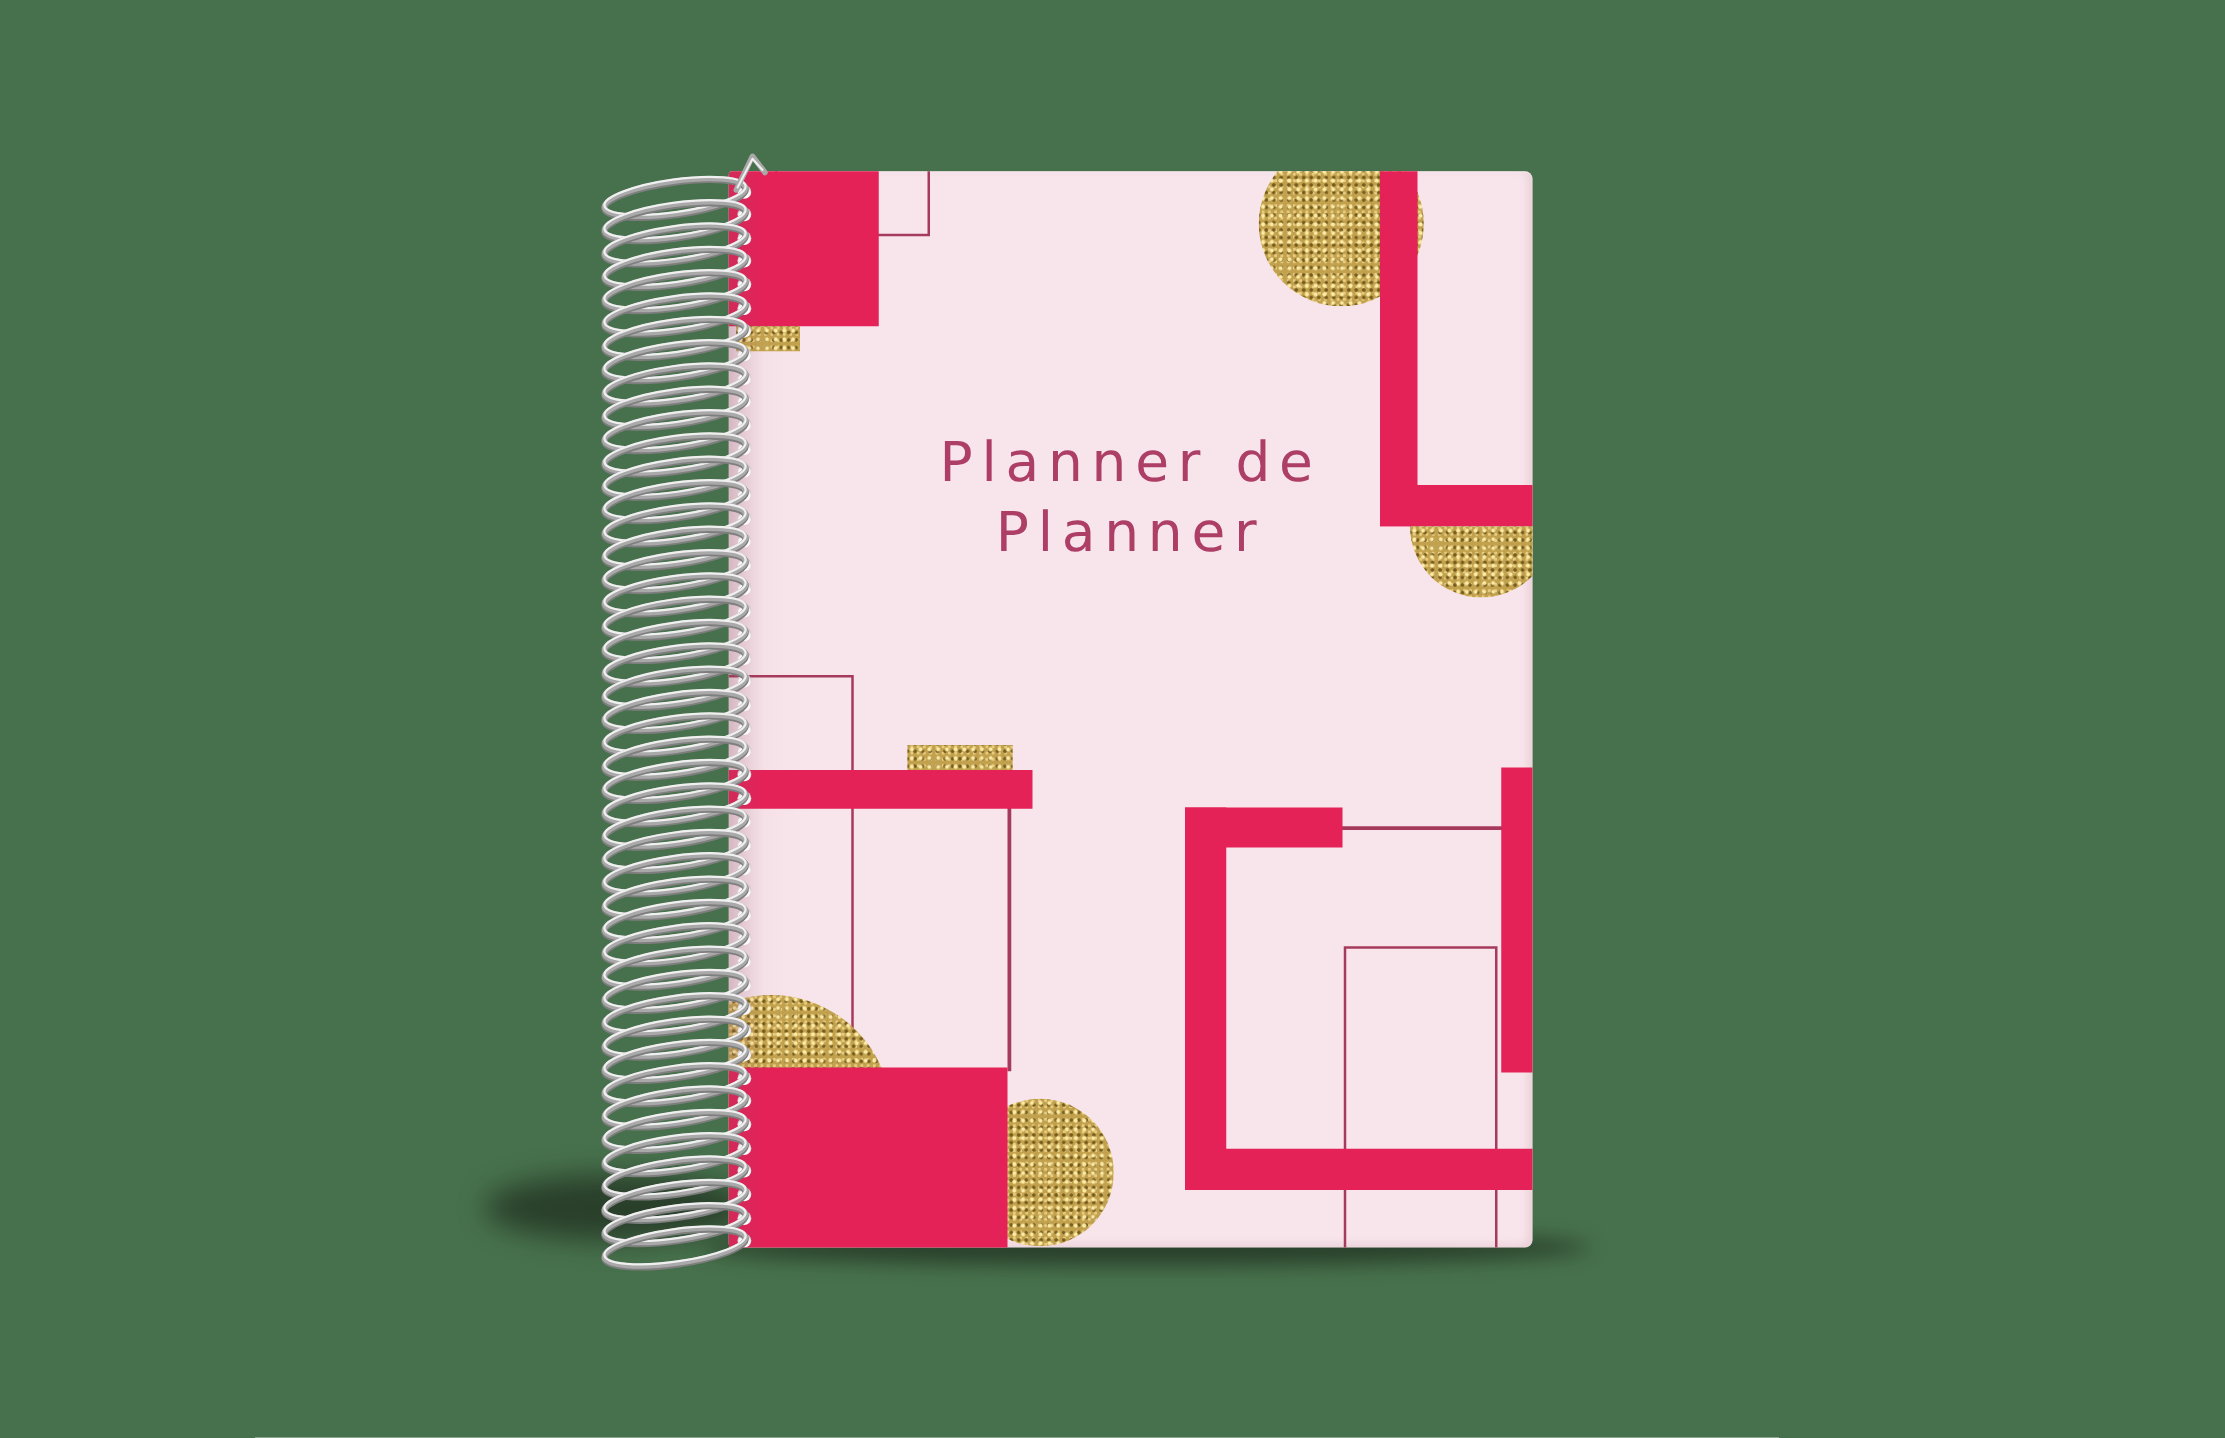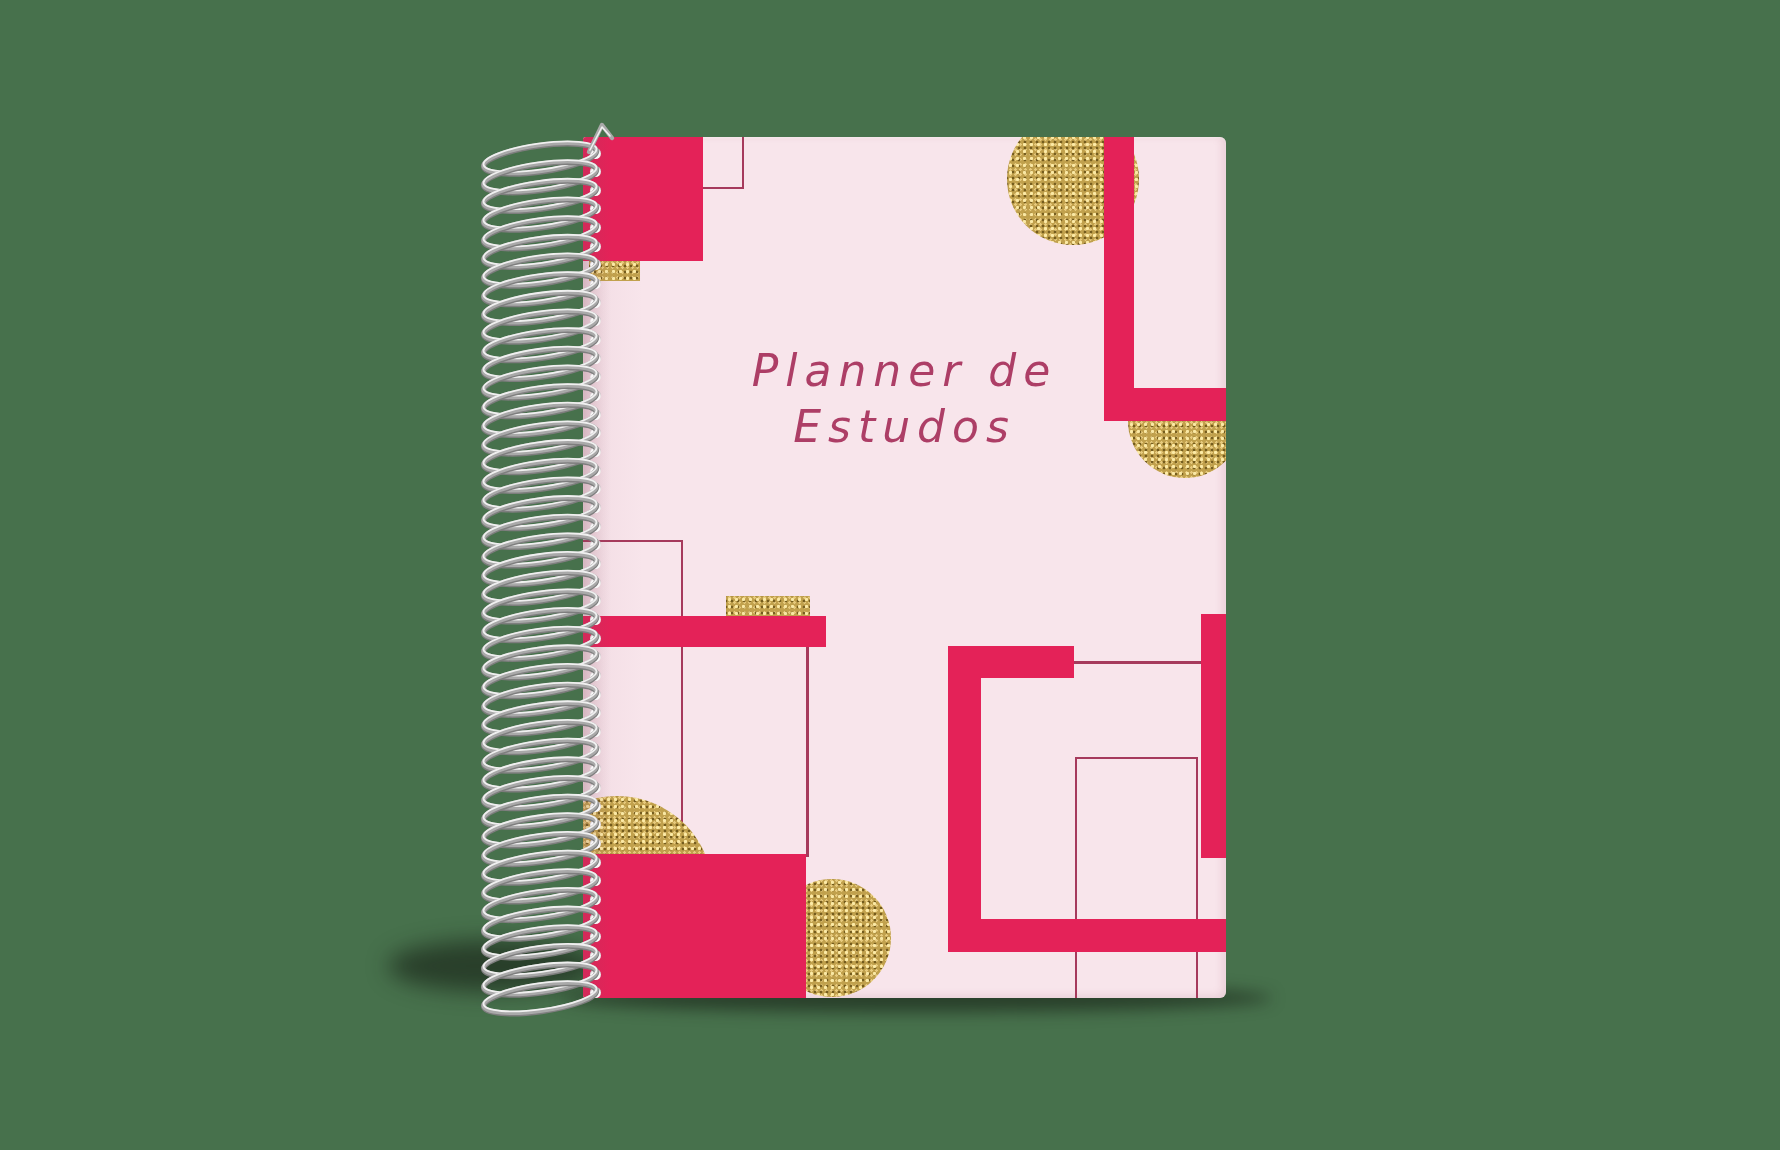"Planner de" .scene { font-style: italic -> none }
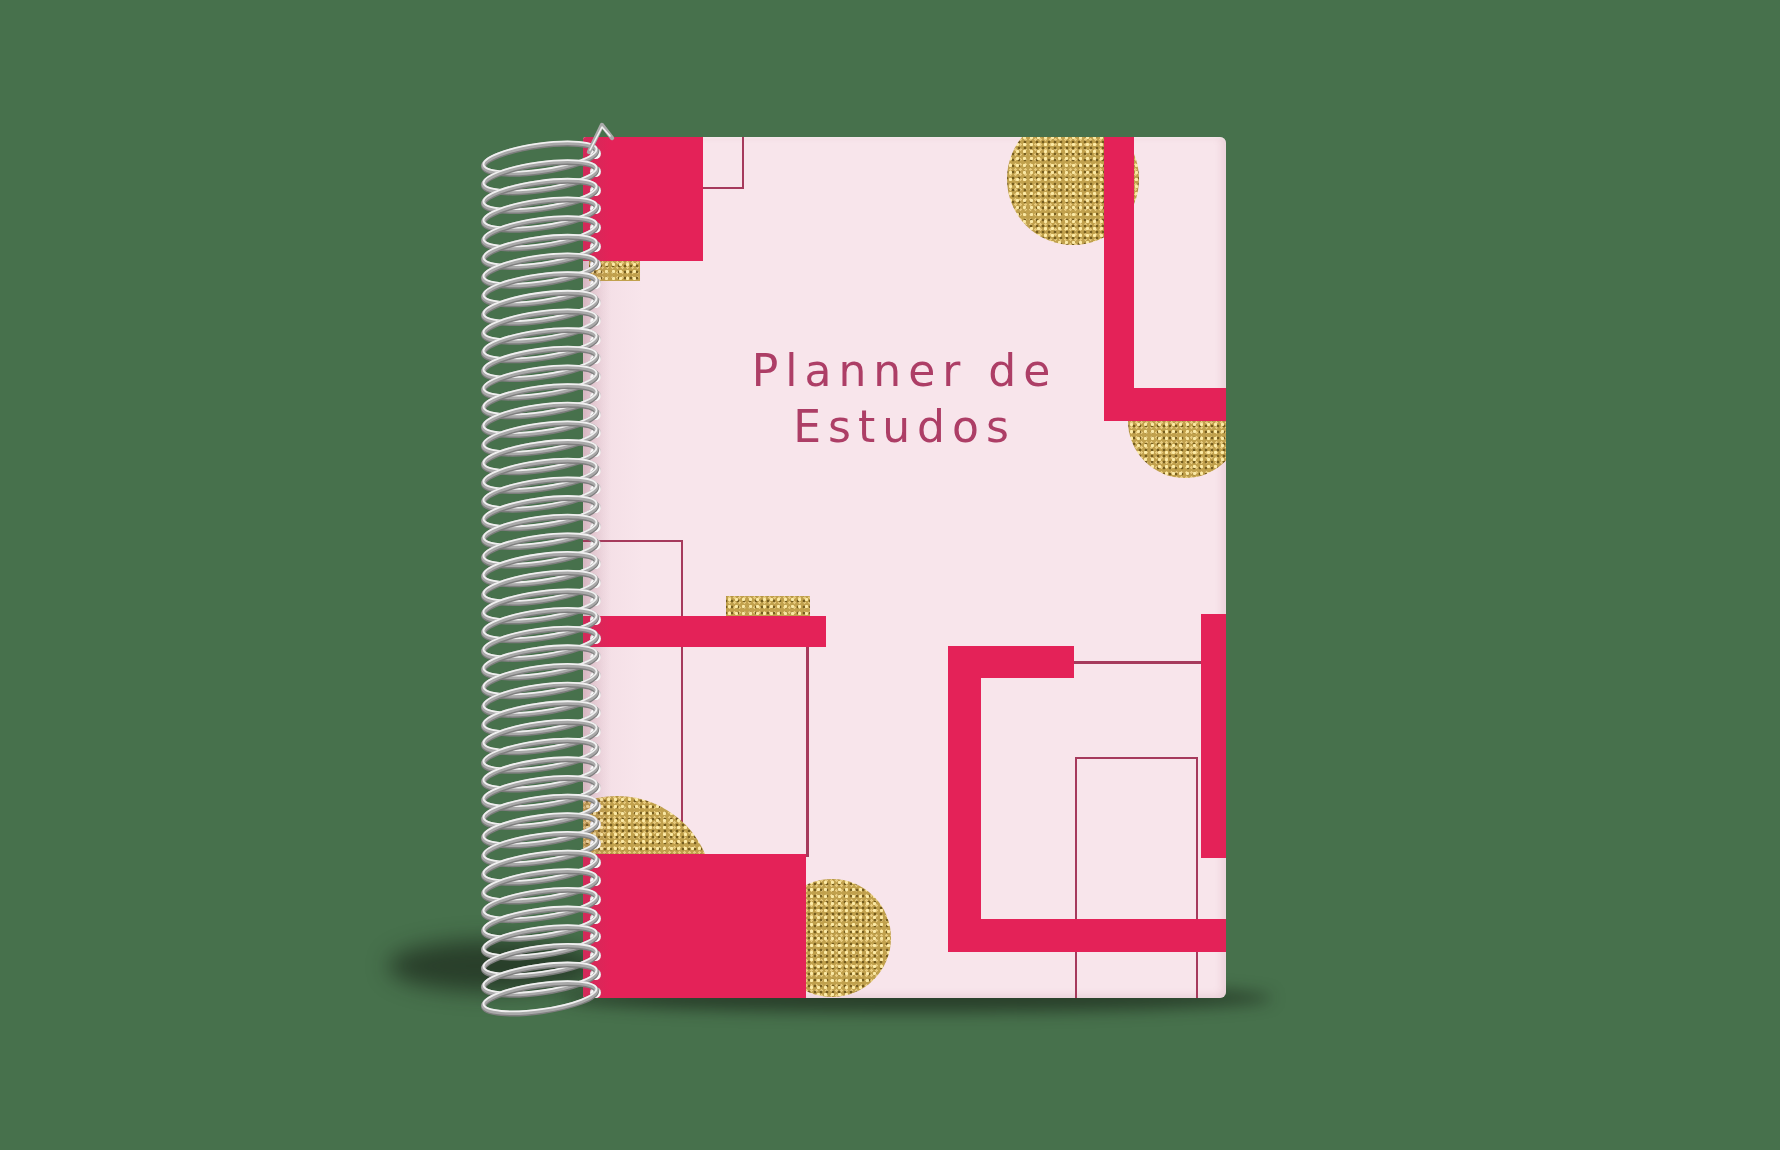"Estudos" div { text: Estudos -> Planner }
